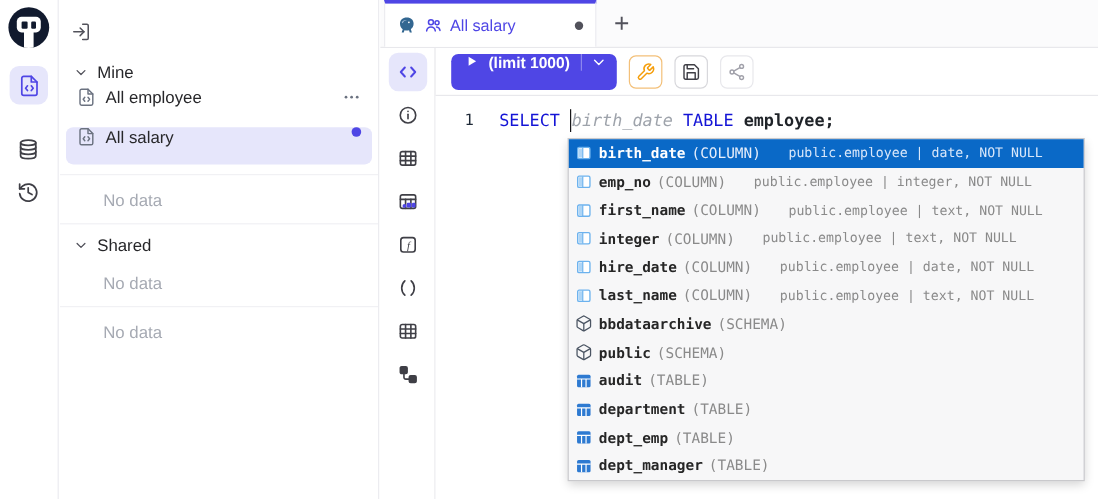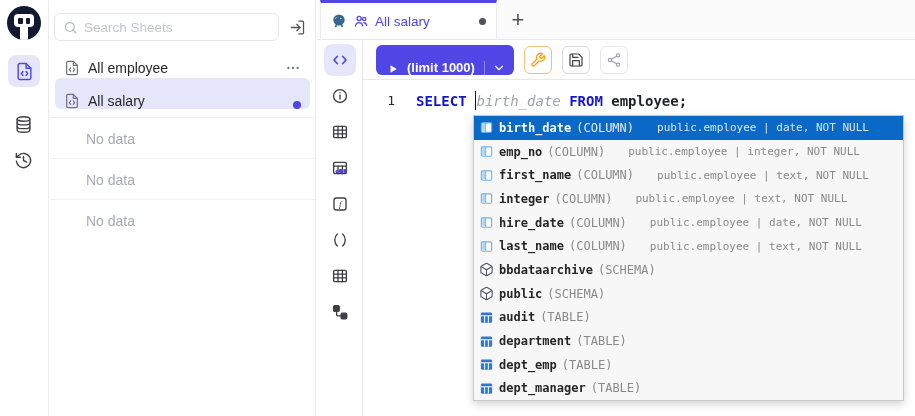"Search Sheets" div.search-box { html: <div> <span> <svg> <circle></circle> <path></path> </svg> </span> <input> </div> -> none }
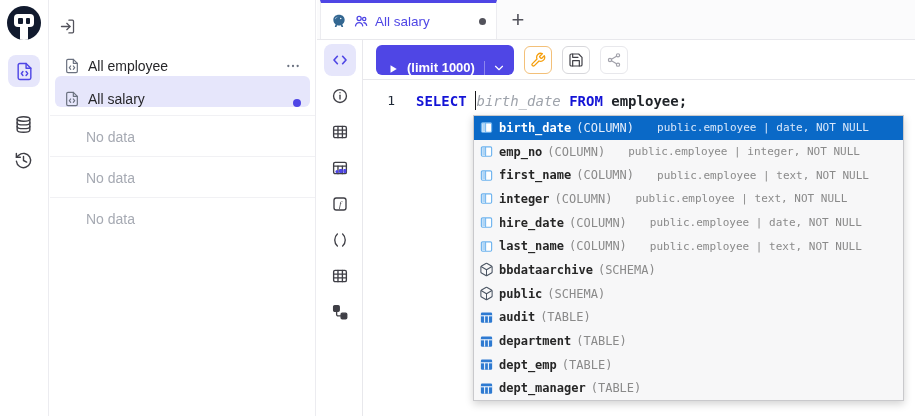"Mine" div.section-header { html: none -> <div> <span> <svg> <polyline></polyline> </svg> </span> <span>Mine</span> </div> }
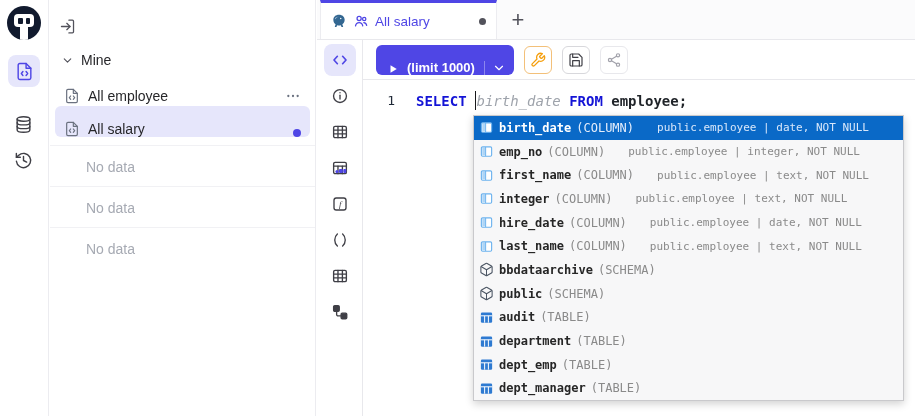"(limit 1000)" .run-btn { align-items: flex-end -> flex-start }
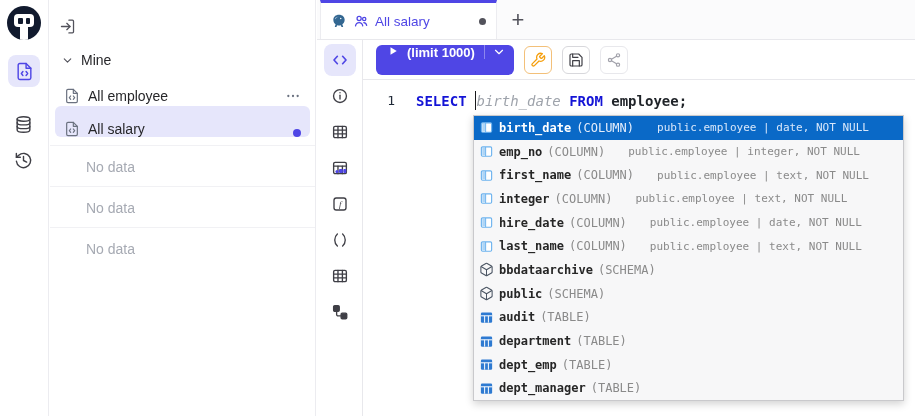"All employee" .tree-item { align-items: flex-end -> flex-start }
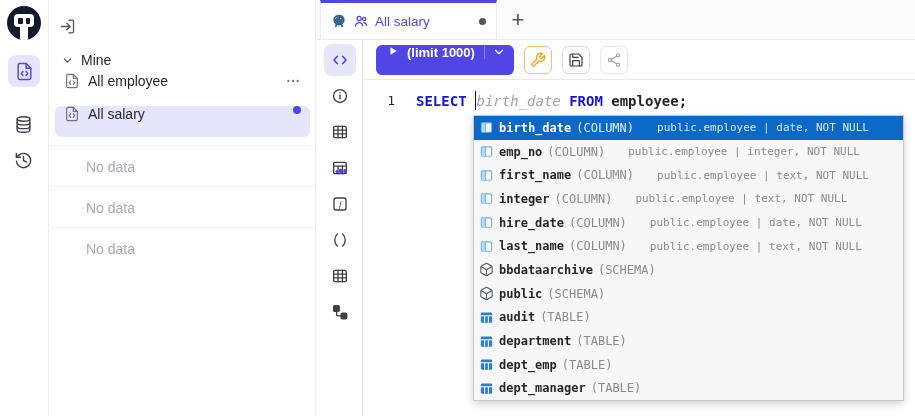"SELECT" .kw { font-weight: 700 -> 400 }
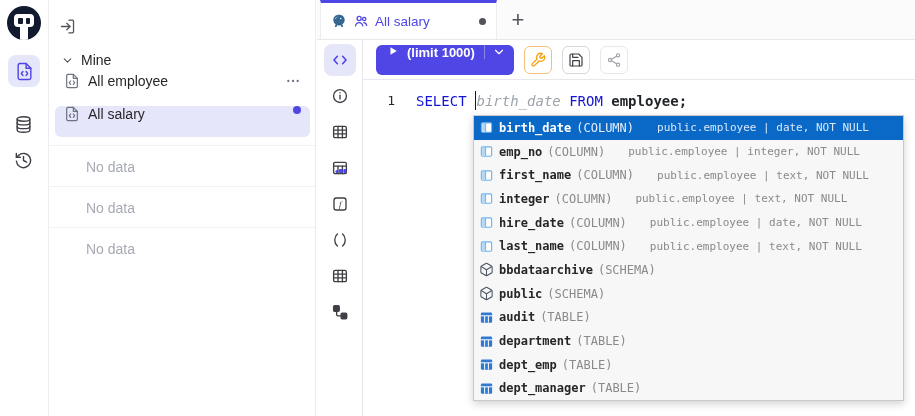"FROM" span.kw { text: FROM -> TABLE }
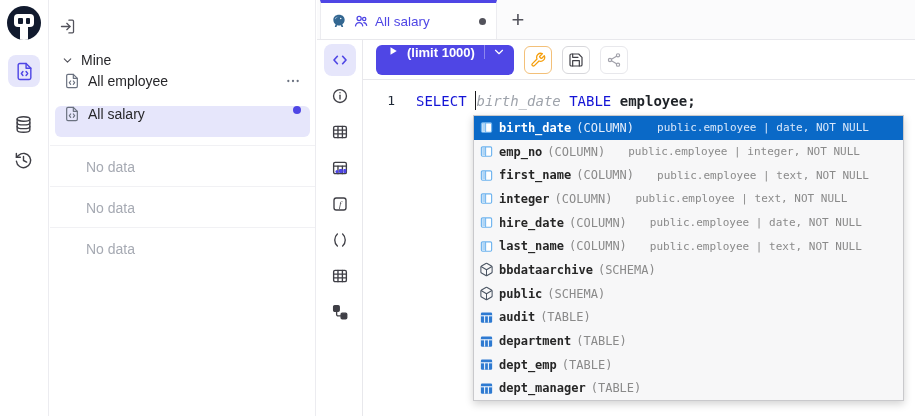"Shared" div.section-header { html: none -> <div> <span> <svg> <polyline></polyline> </svg> </span> <span>Shared</span> </div> }
